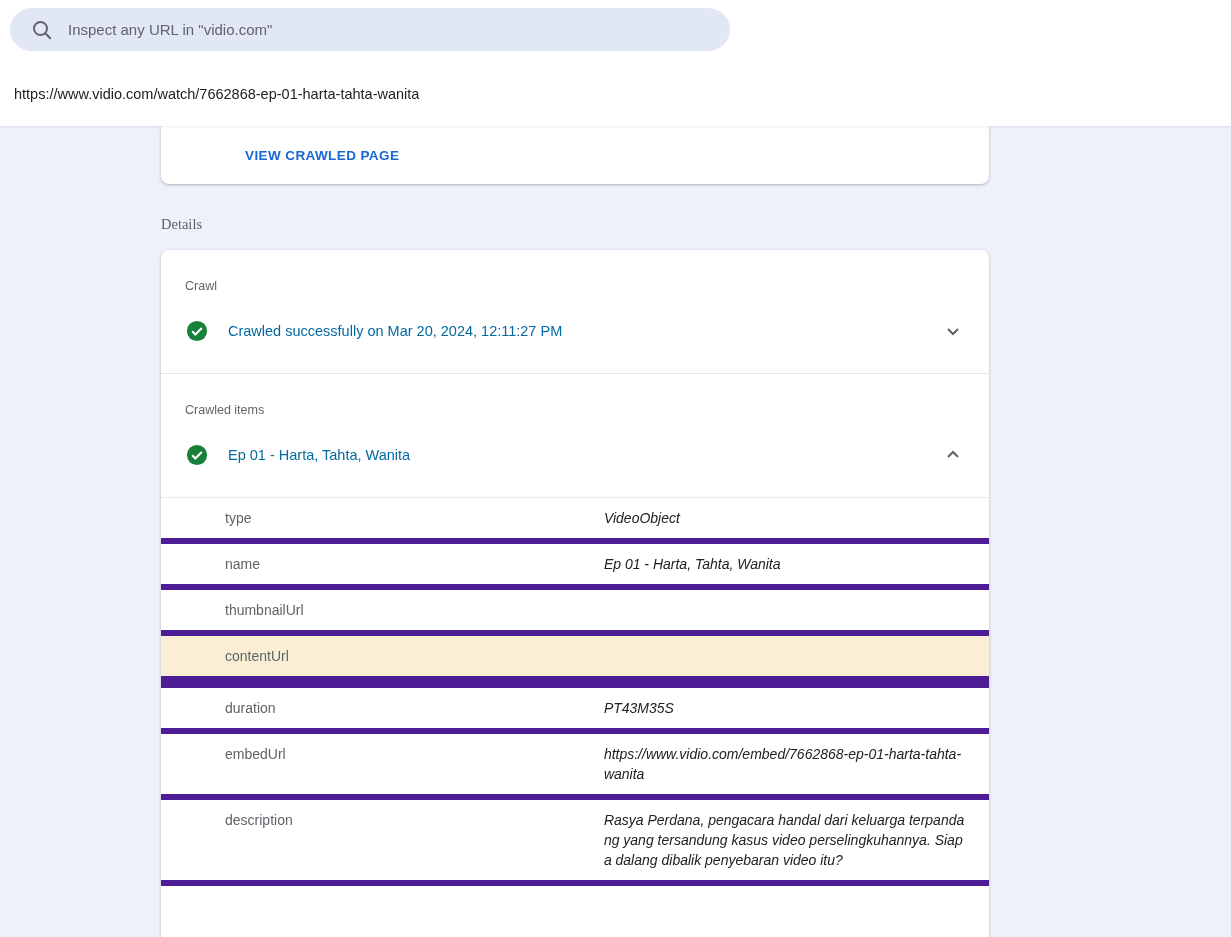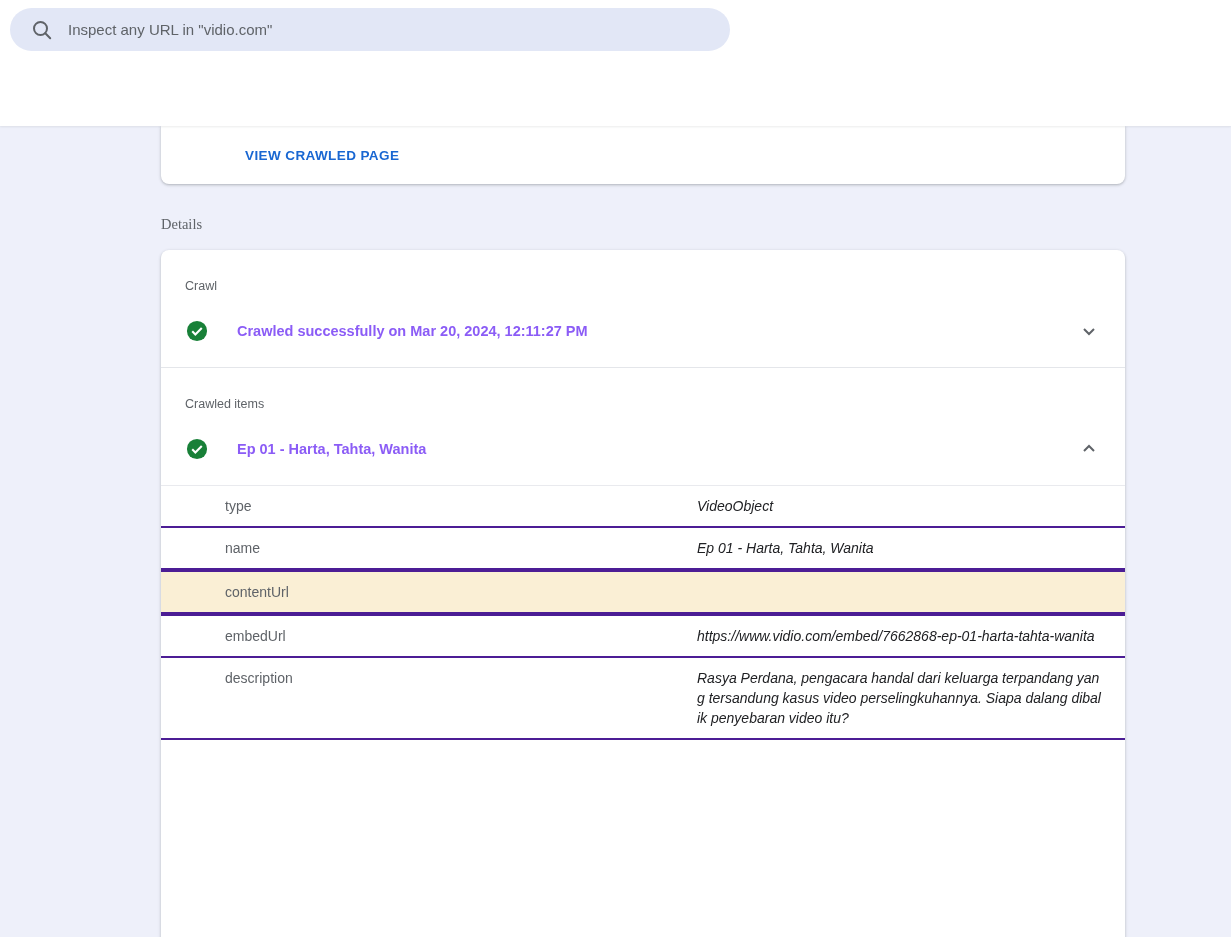"https://www.vidio.com/watch/7662868-ep-0" div.inspected-url { html: none -> <div>https://www.vidio.com/watch/7662868-ep-01-harta-tahta-wanita</div> }
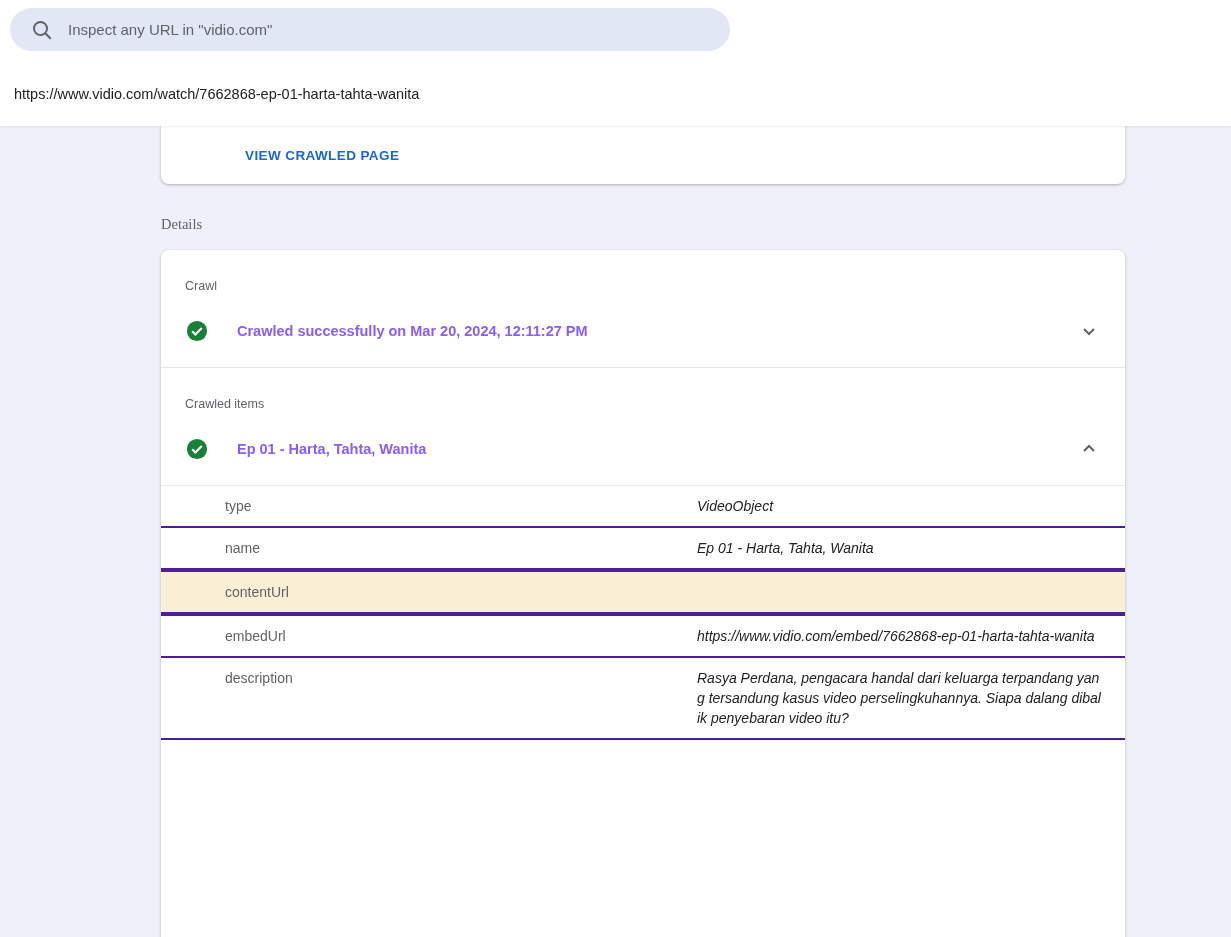"VIEW CRAWLED PAGE" .card { width: 964px -> 828px }
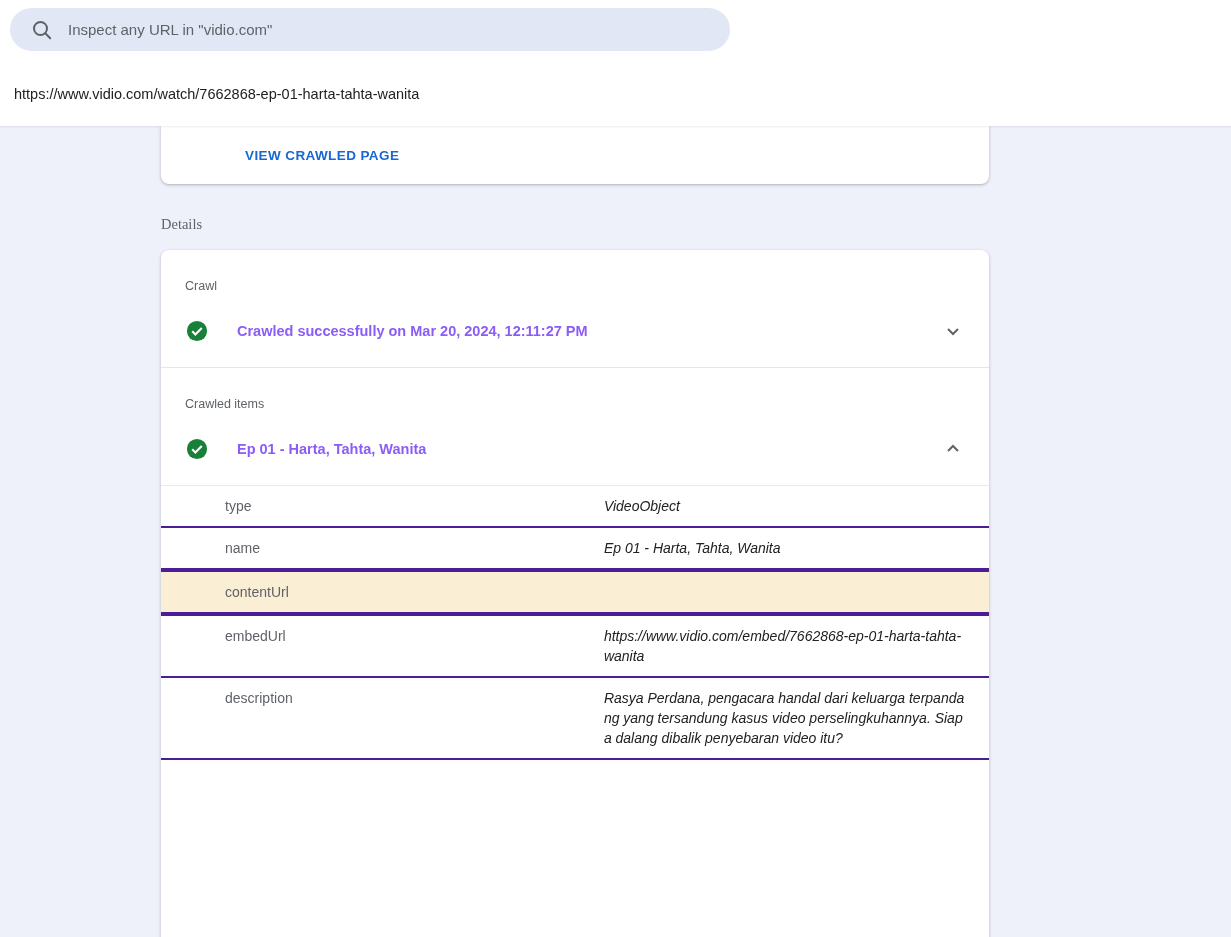"Crawl" .section { padding: 28px 24px 14px 24px -> 28px 24px 20px 24px }
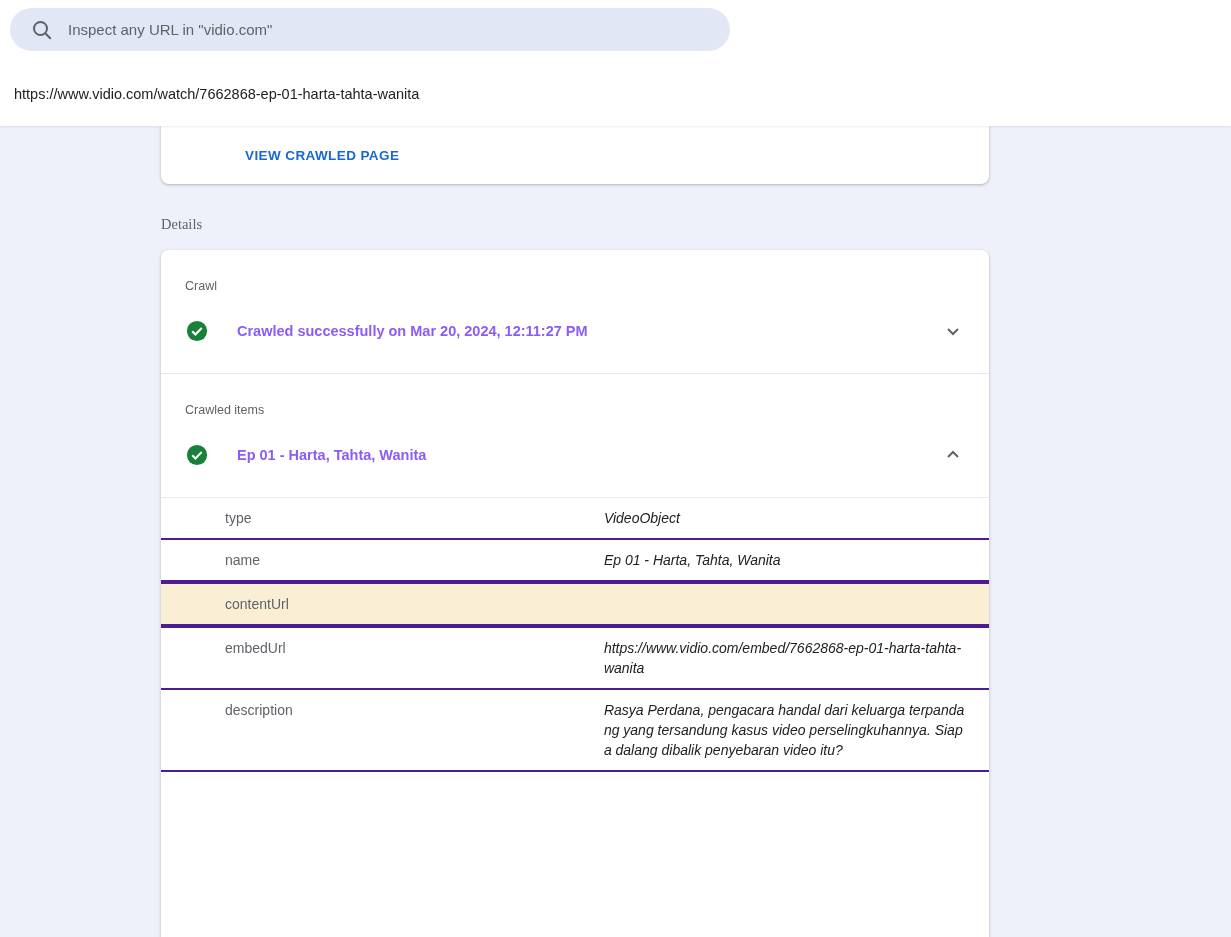"Crawled successfully on Mar 20," .status-row .status-text { color: #8b5cf6 -> #0369a1; font-weight: bold -> none; margin-left: 29px -> 20px }
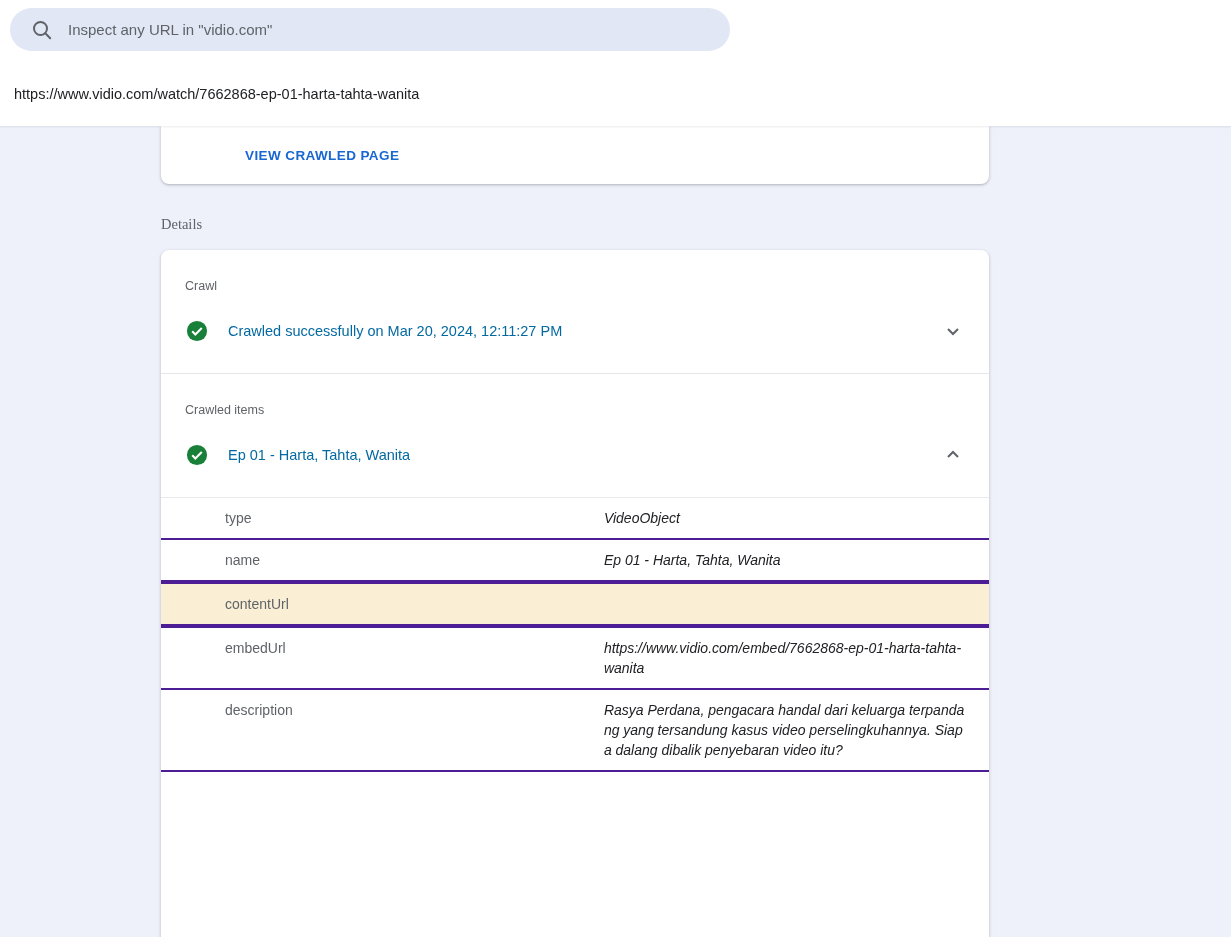"type" .prop-row { border-bottom: 2px solid #4c1d95 -> 6px solid #4c1d95 }
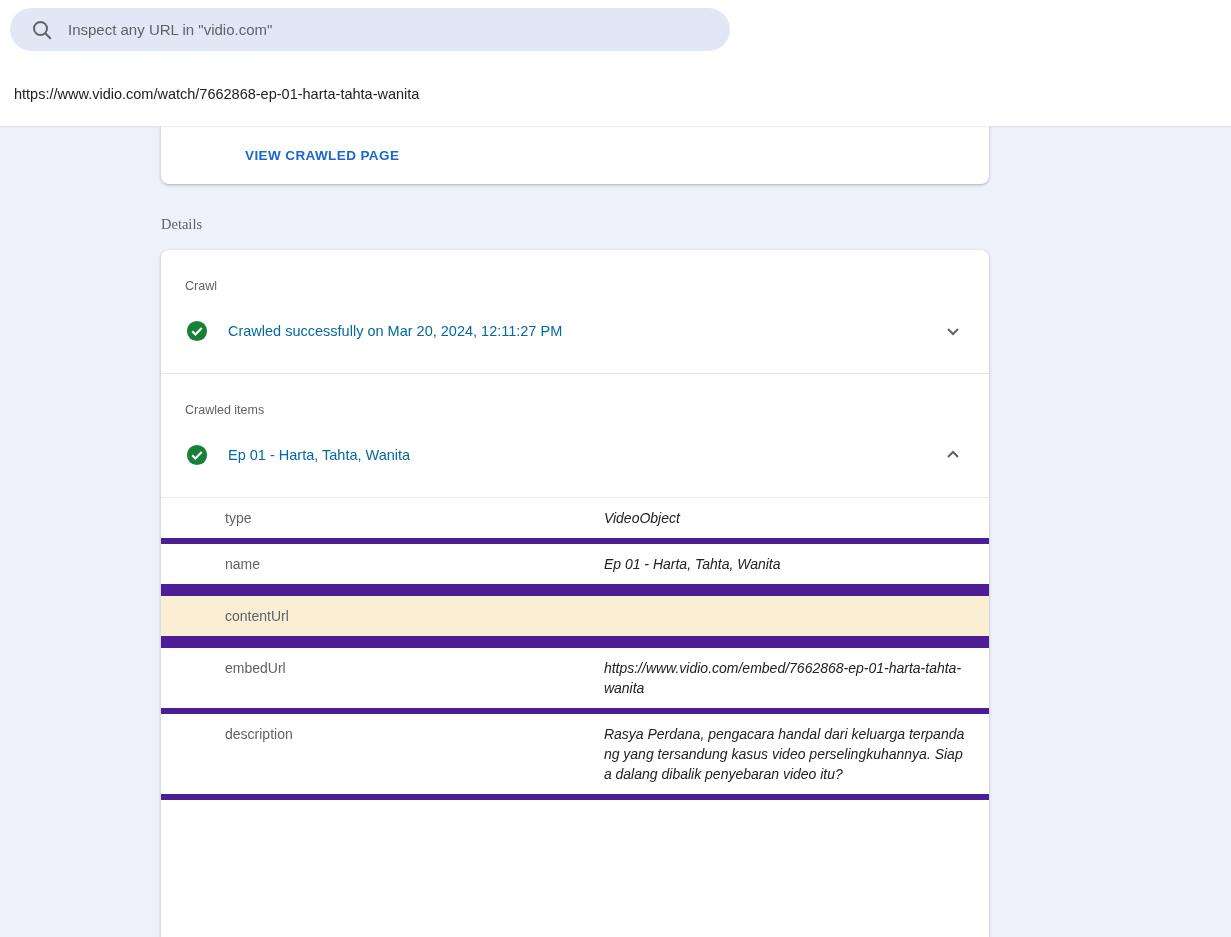"thumbnailUrl" div.prop-key { html: none -> <div>thumbnailUrl</div> }
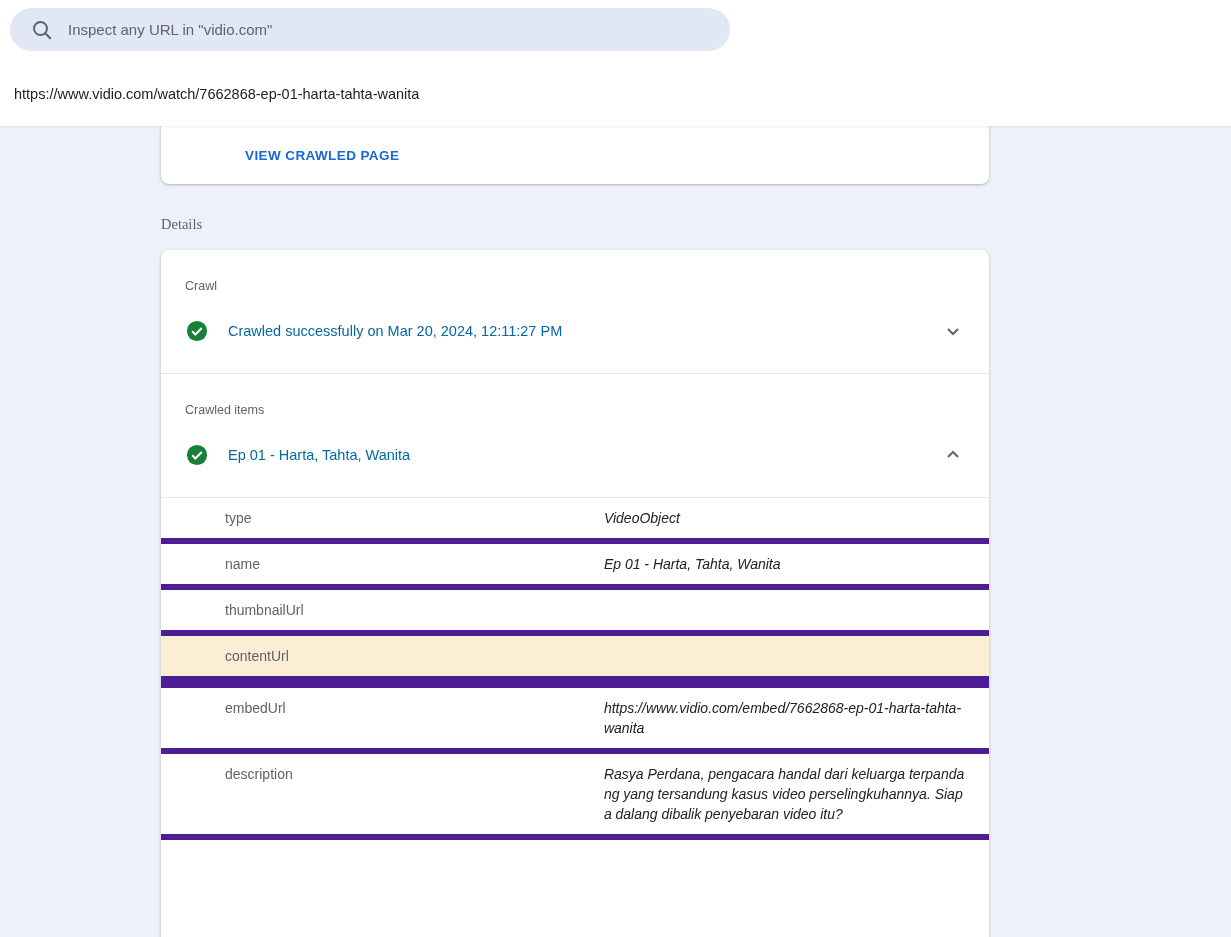"duration" div.prop-row { html: none -> <div> <div>duration</div> <div>PT43M35S</div> </div> }
